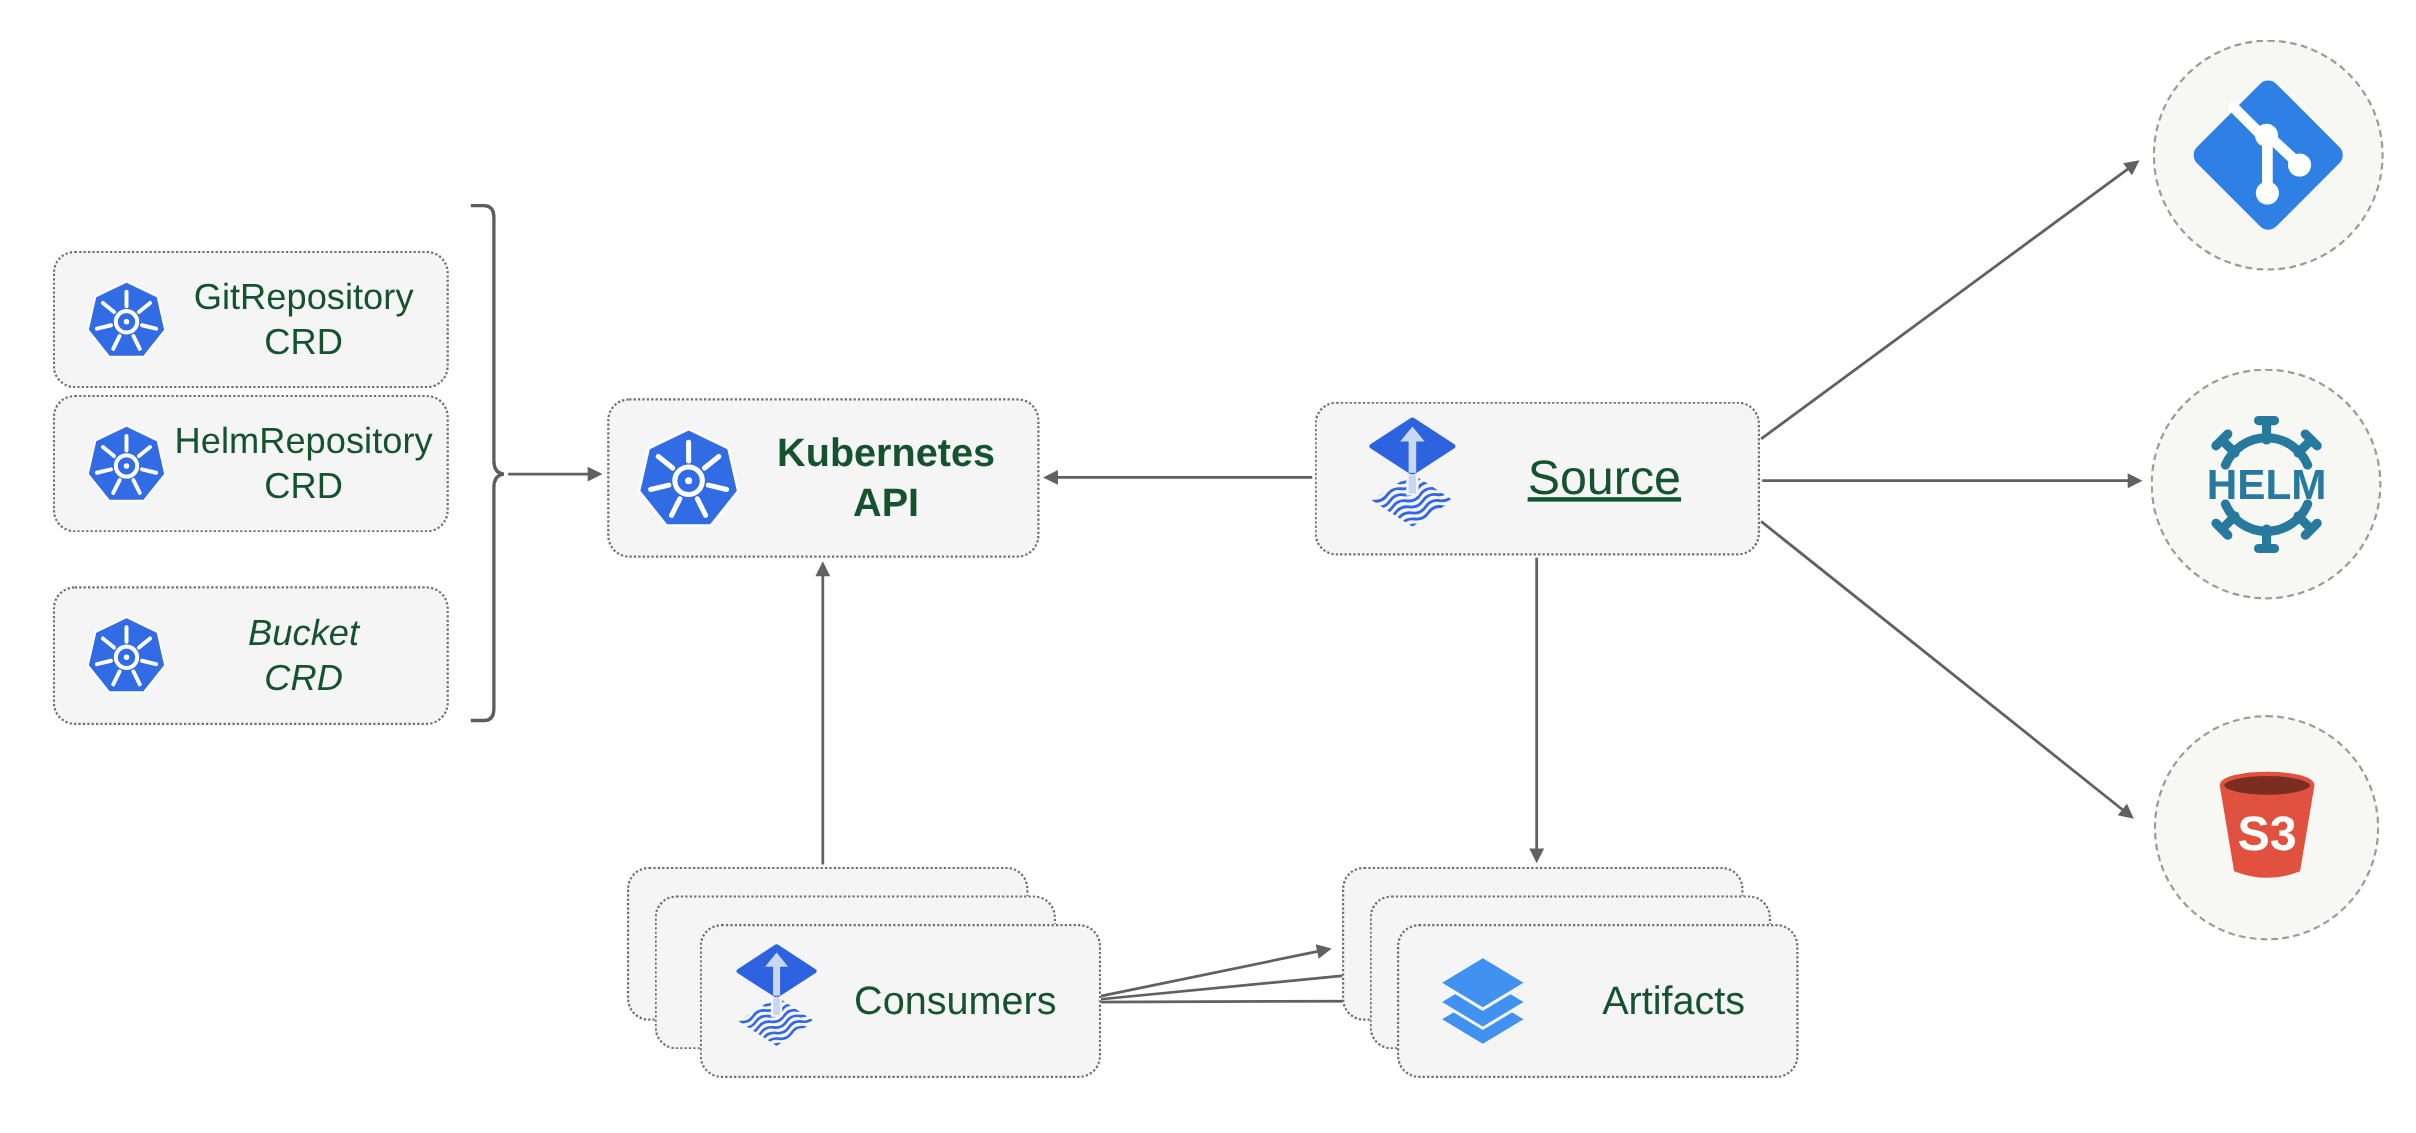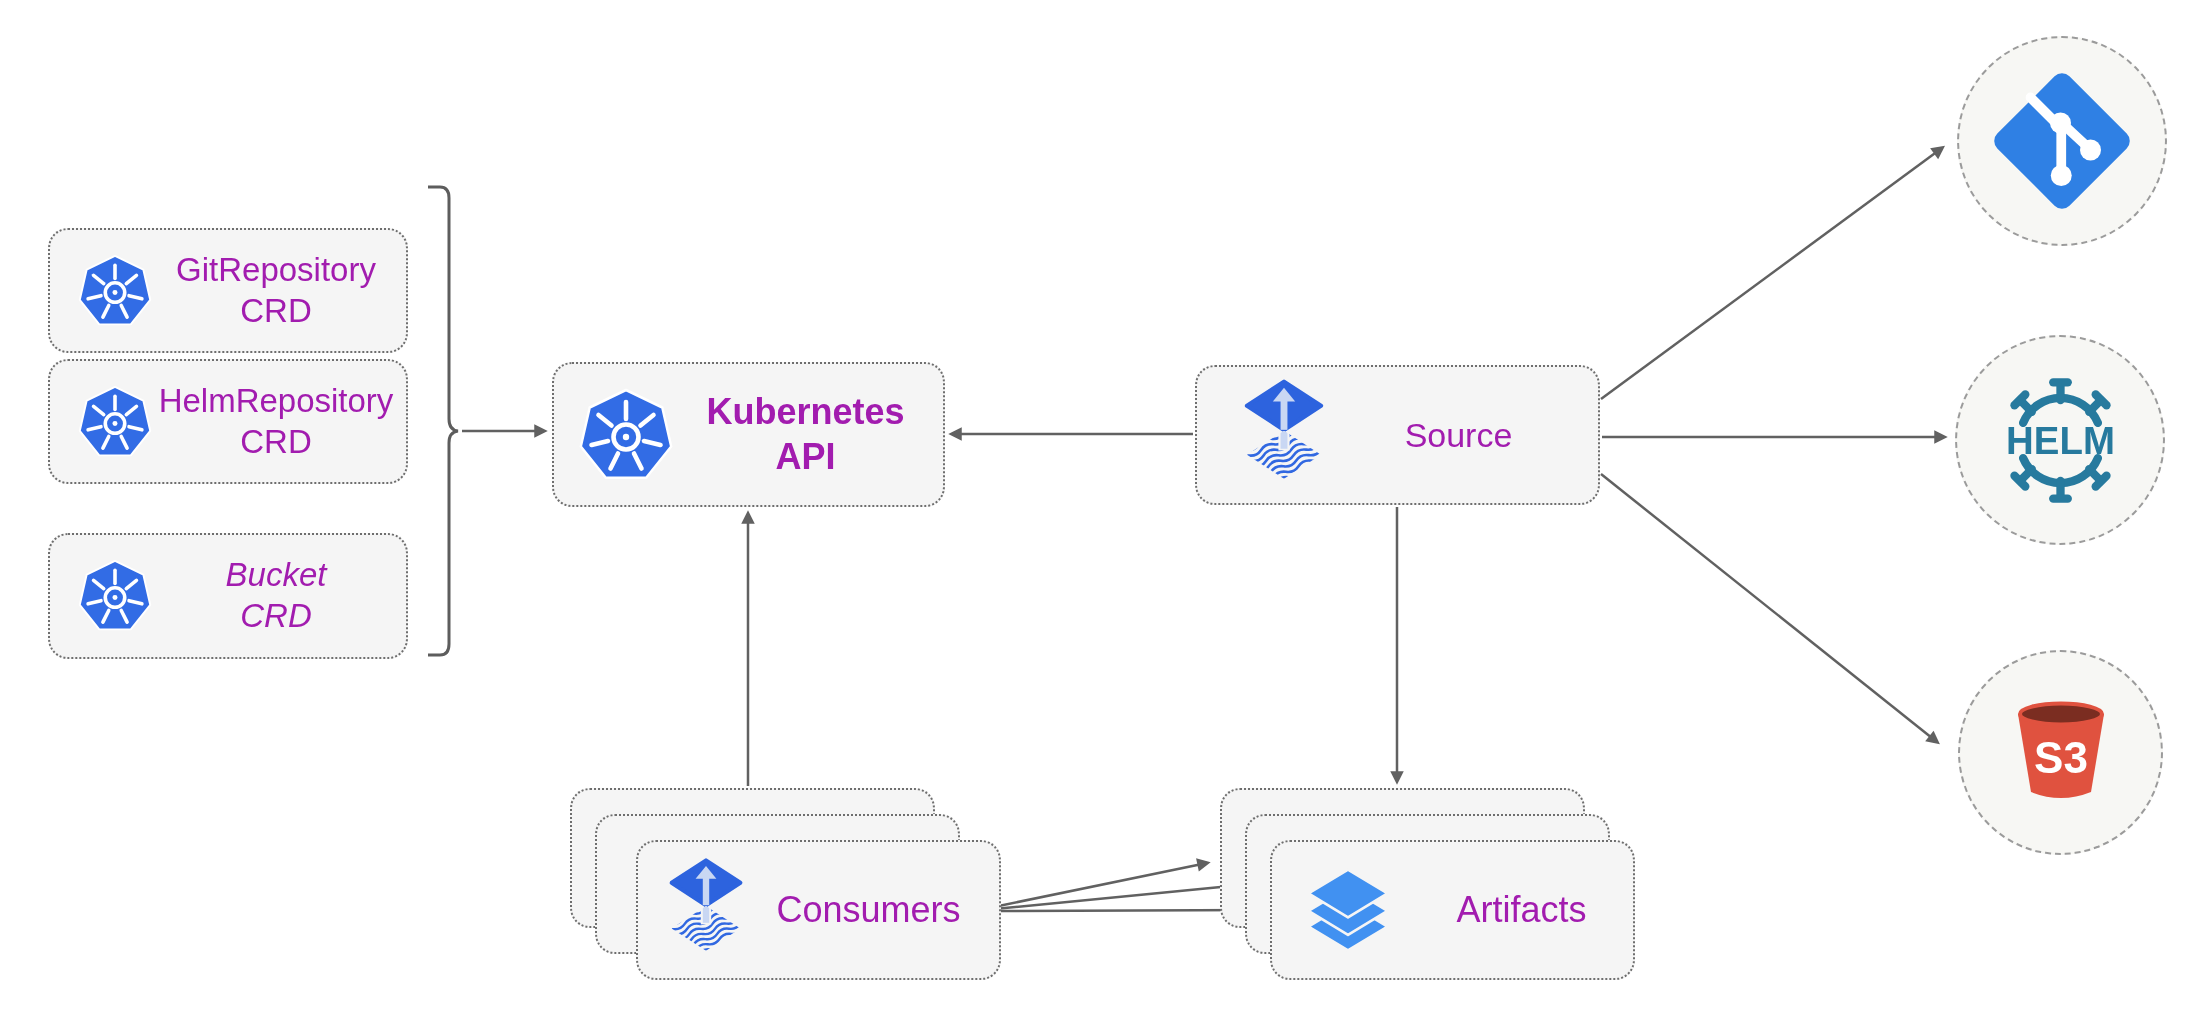"GitRepository" .node { color: #a21caf -> #14532d }
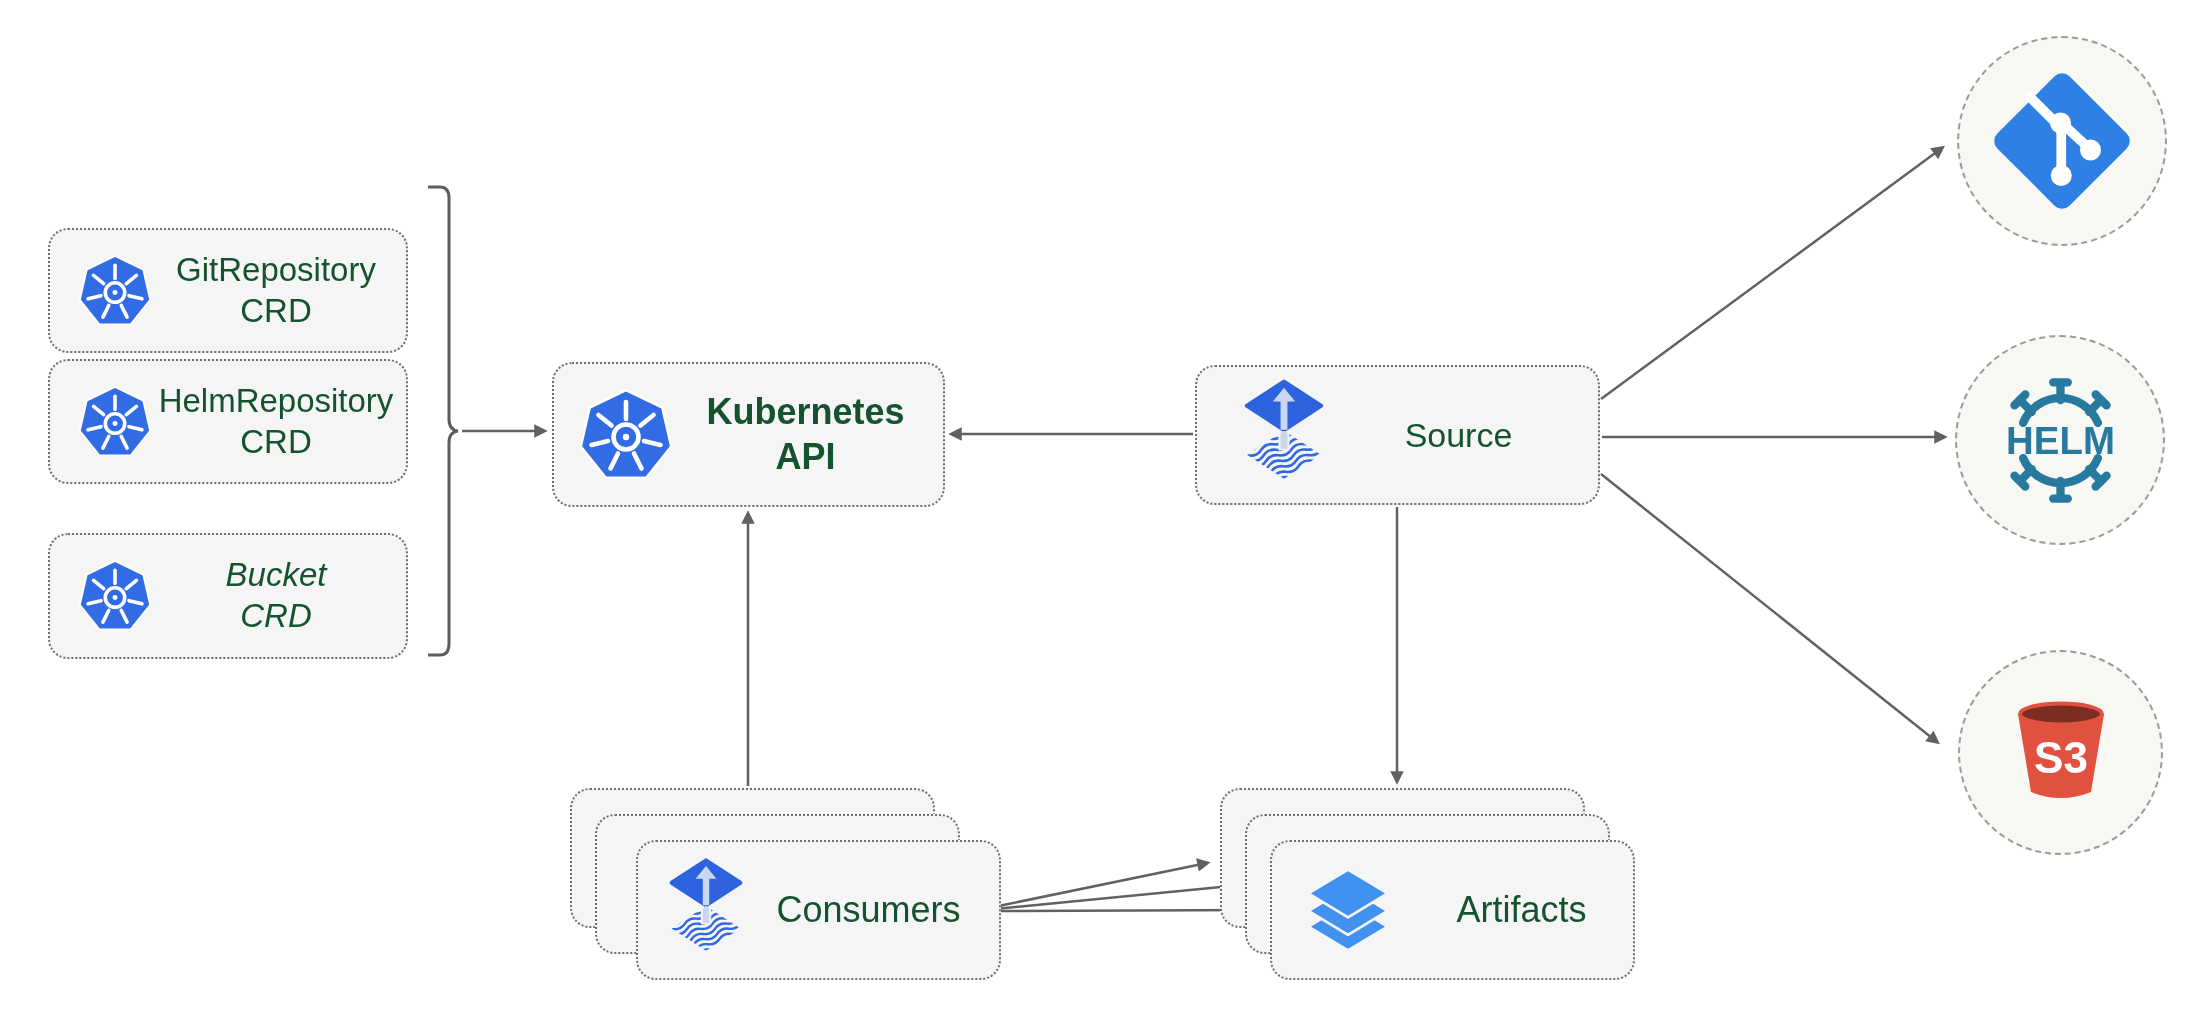"Source" div.txt { font-size: 34px -> 44px; text-decoration: none -> underline }
